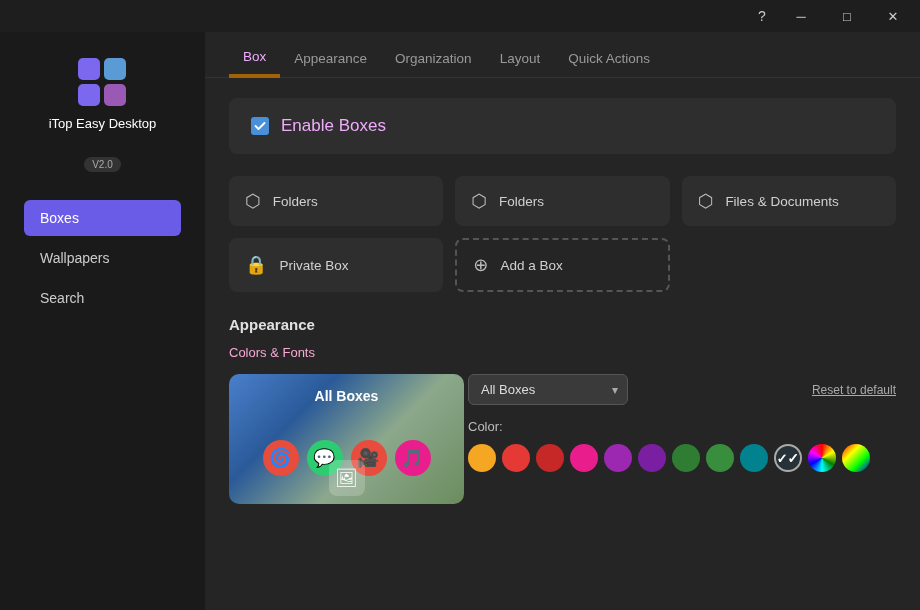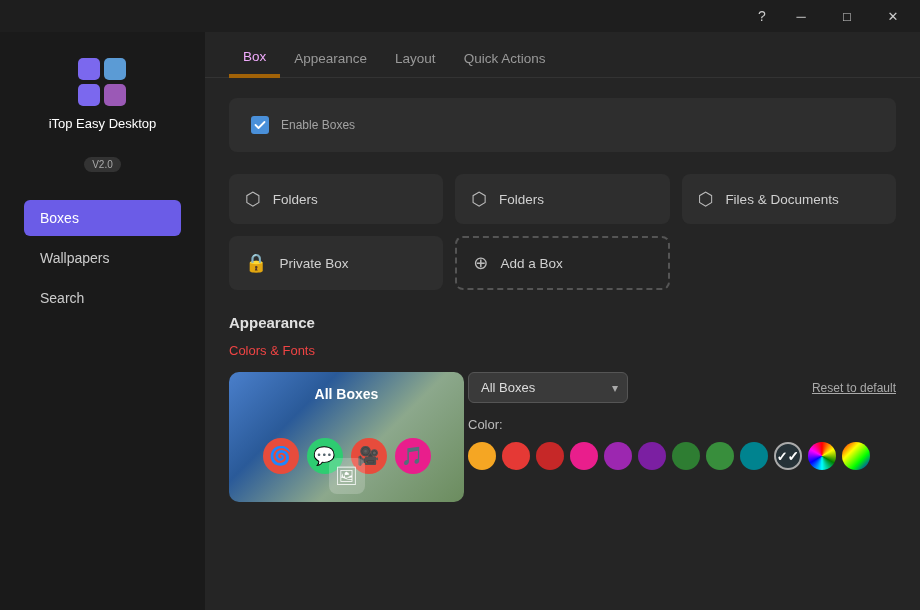"Organization" div.tab { html: none -> <div> <span>Organization</span> </div> }
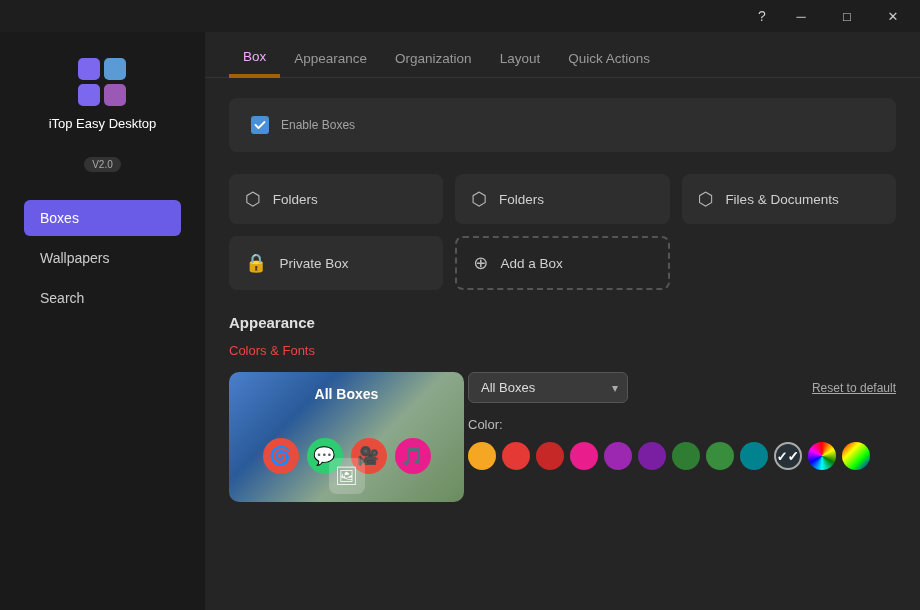"Enable Boxes" .enable-label { color: #a3a3a3 -> #f0abfc; font-size: 12px -> 17px }
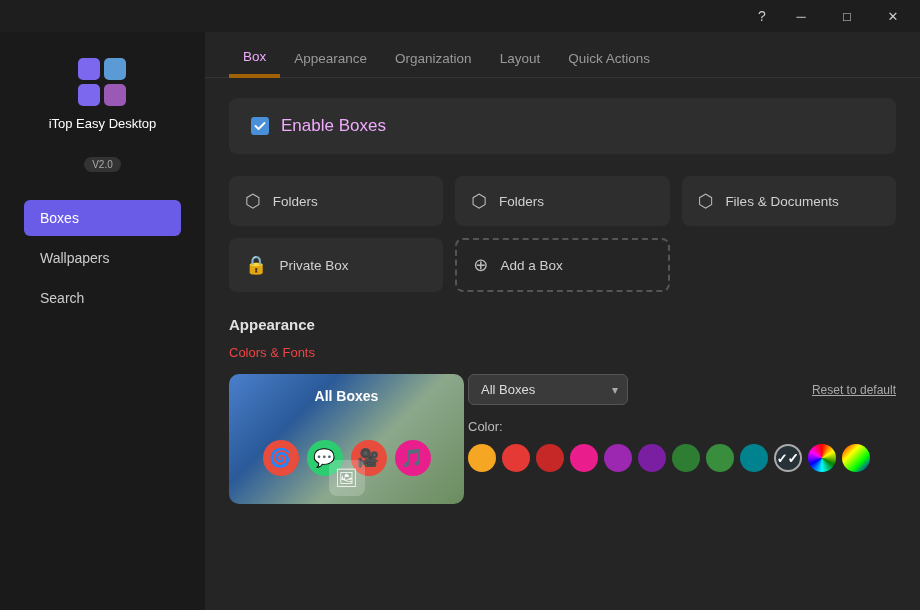"Colors & Fonts" .subsection-title { color: #ef4444 -> #f9a8d4 }
